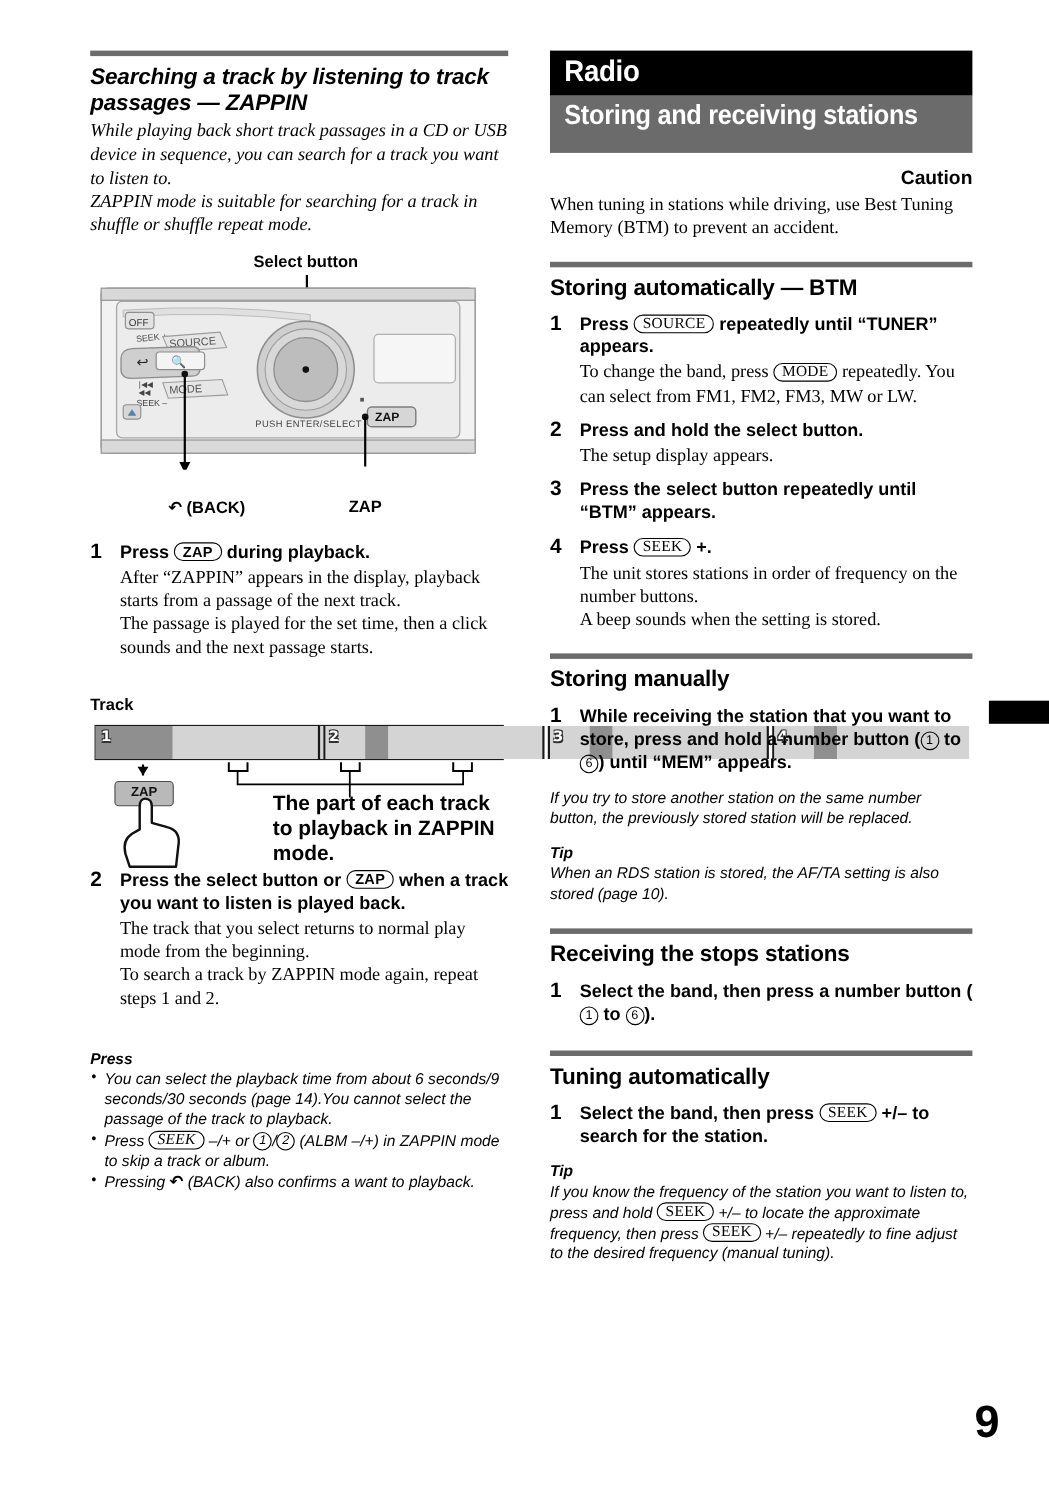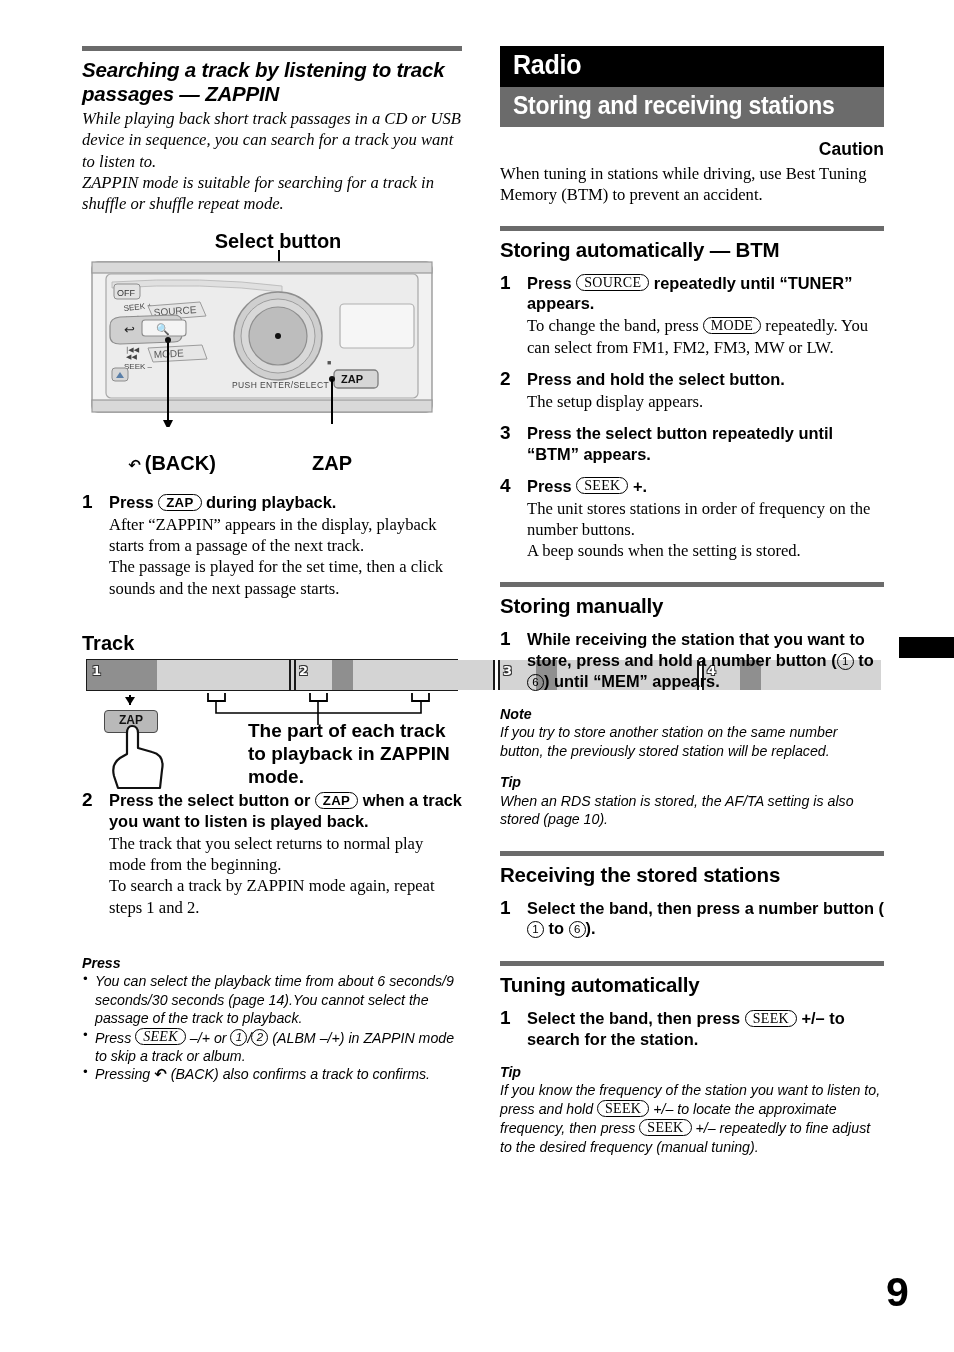"Storing and receiving stations" .banner-gray { padding: 6px 13px 9px 13px -> 6px 13px 21px 13px }
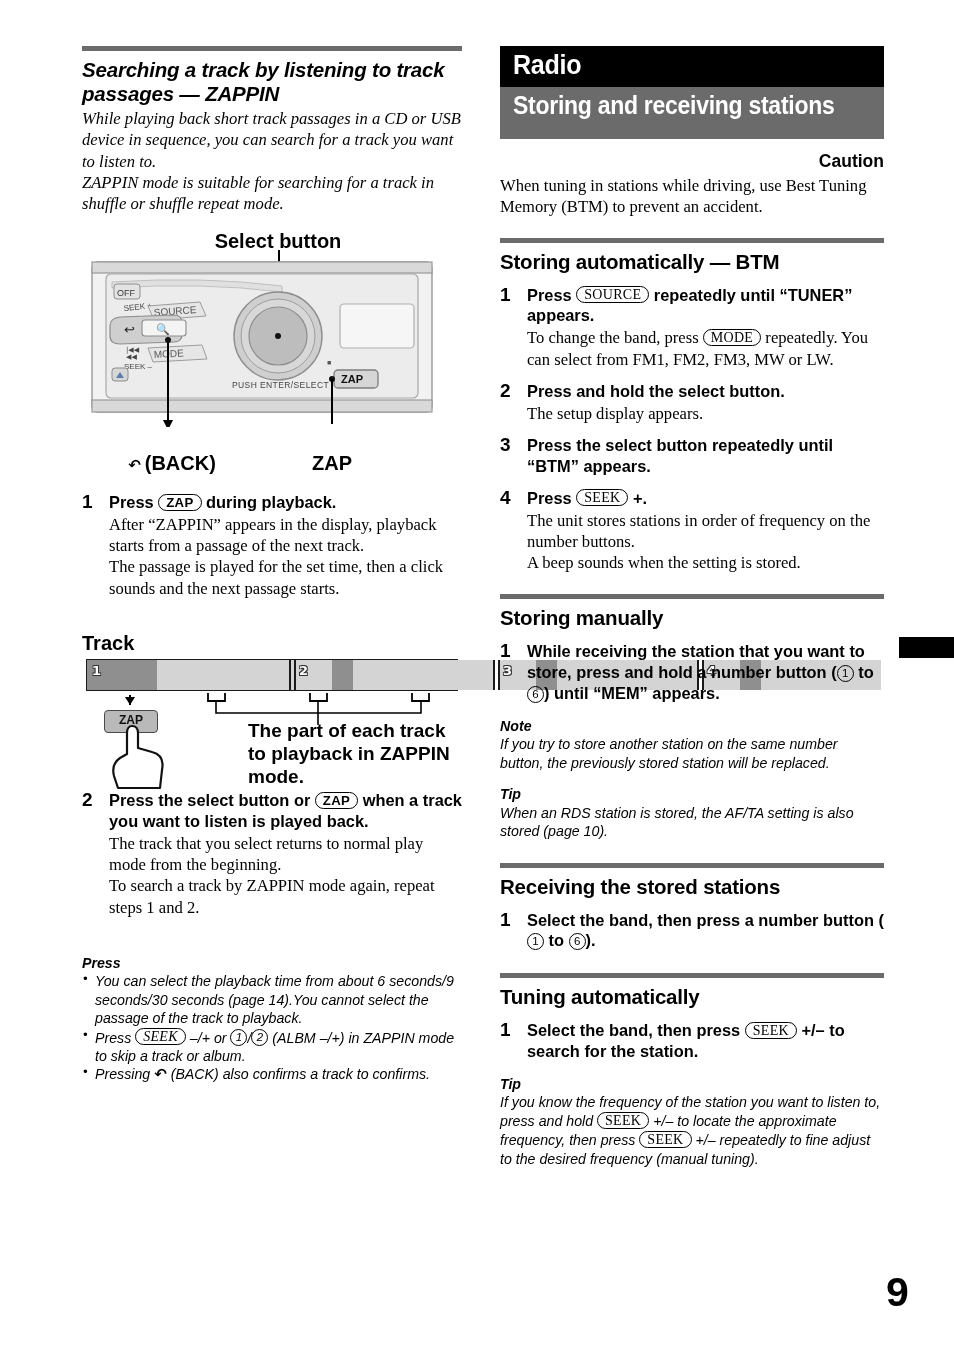"Select button" .fig-label { font-size: 20px -> 15px }
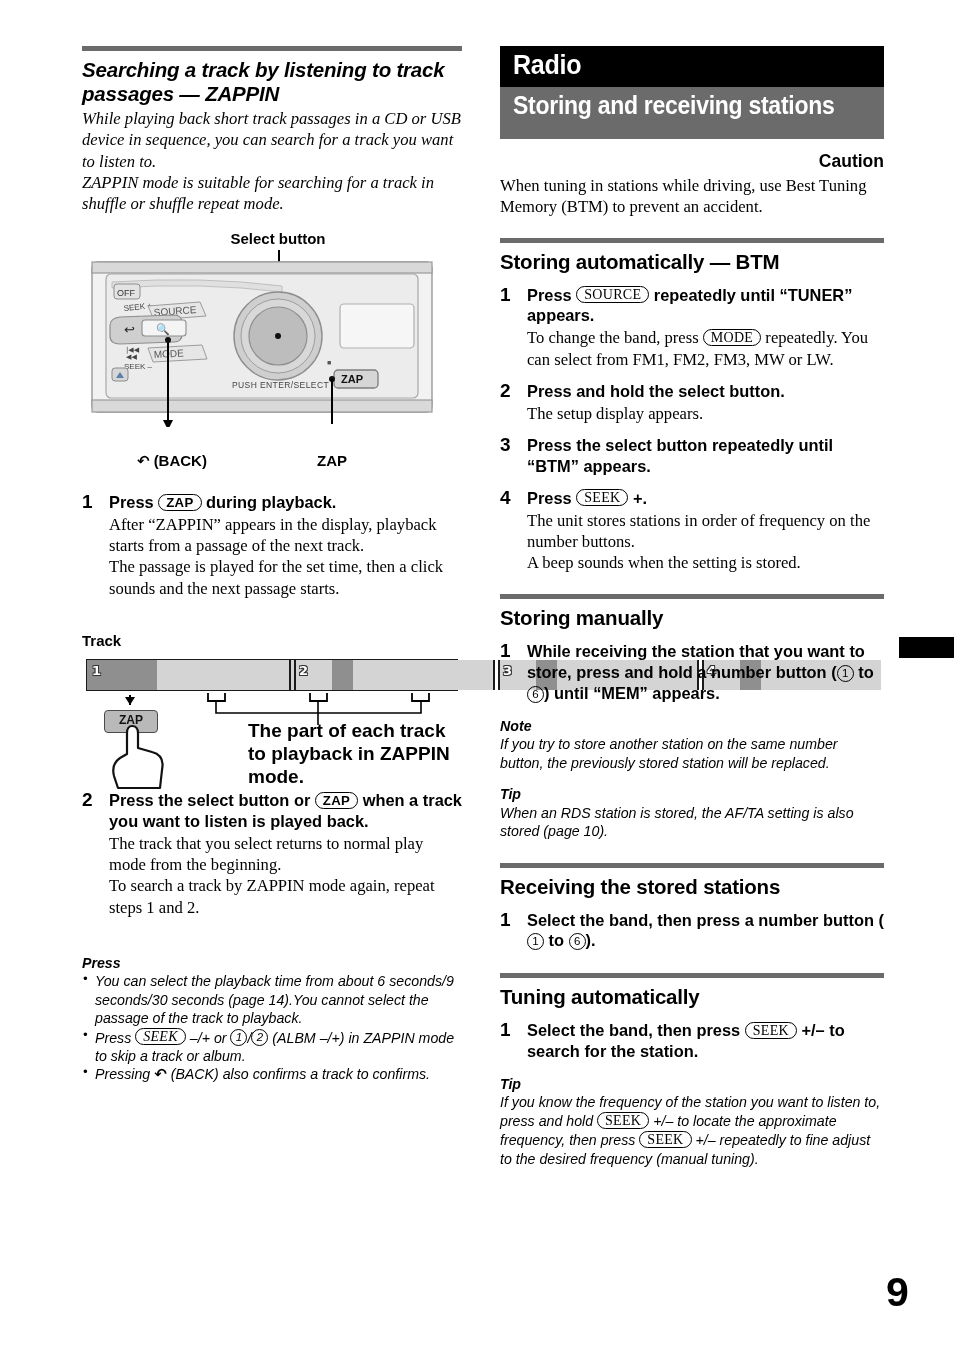"↶ (BACK)" div { left: 20px -> 36px }
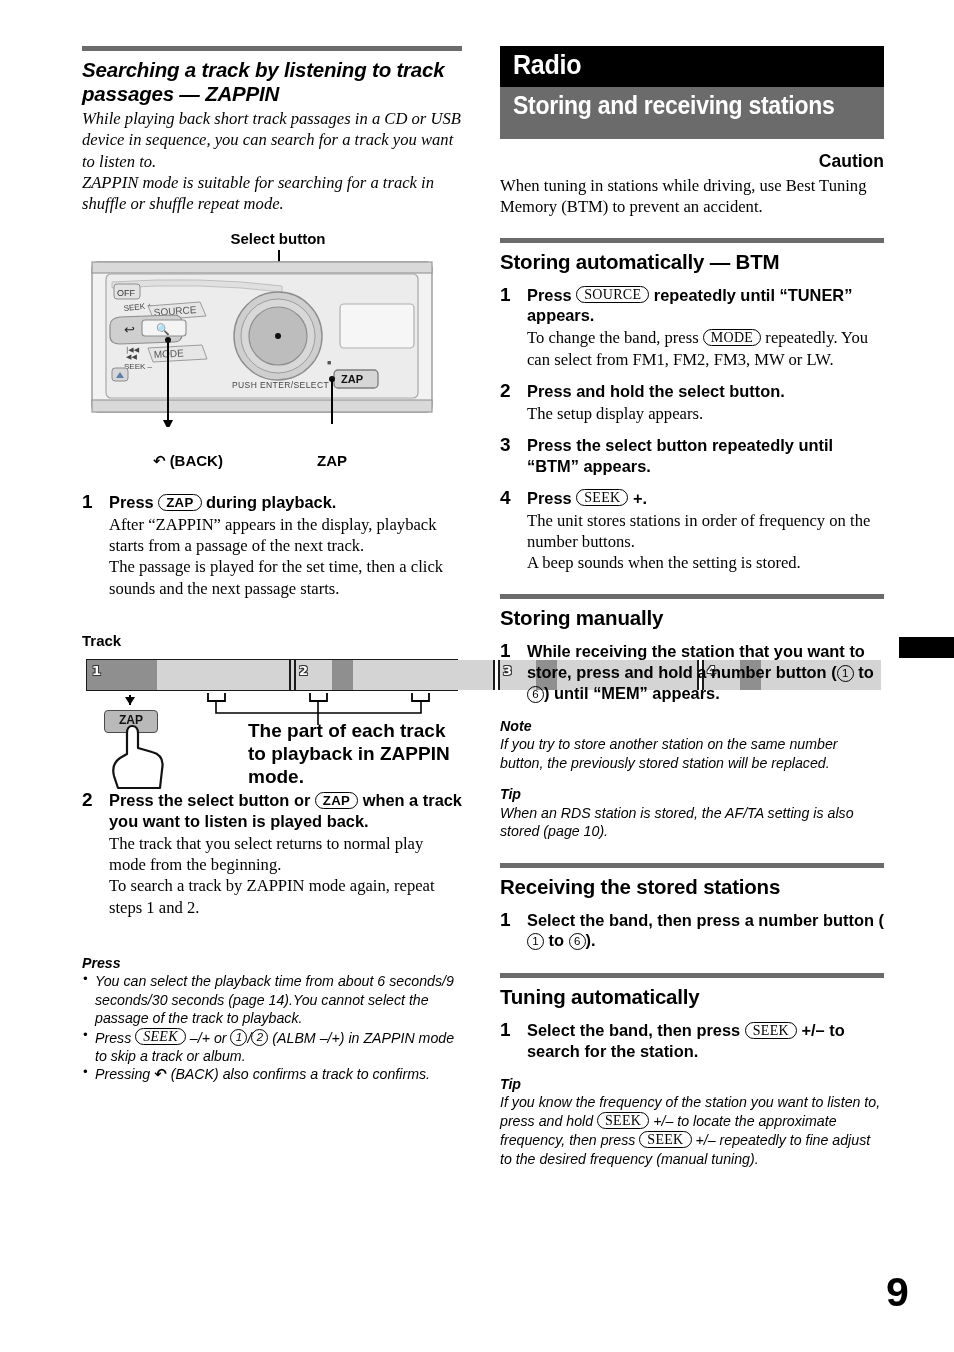"Note" span.hd { html: <span>Note</span> -> none }
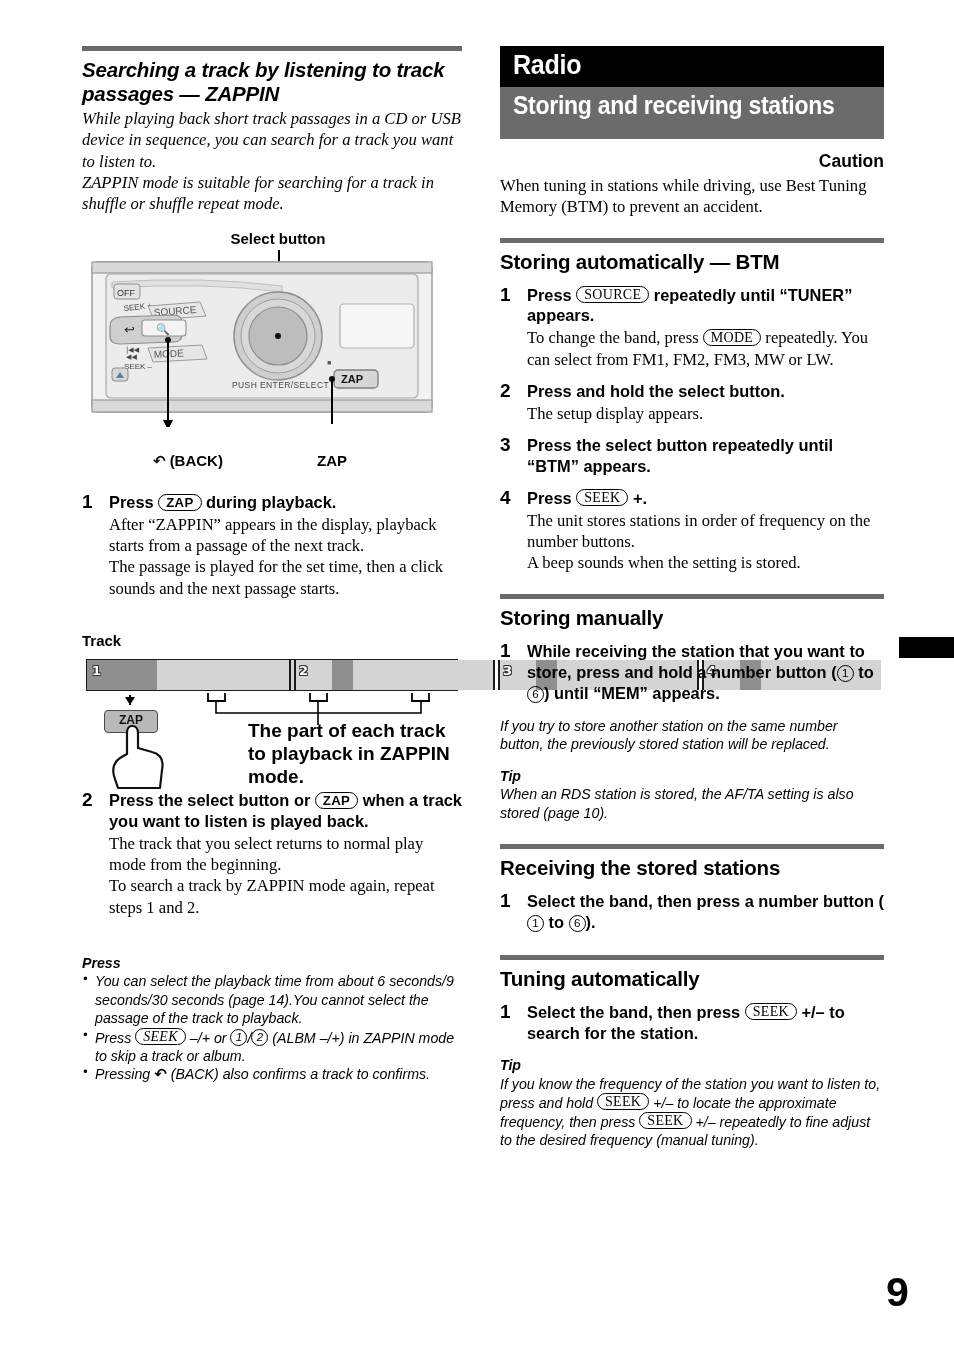"Receiving the stored stations" h2.sec { text: stored -> stops }
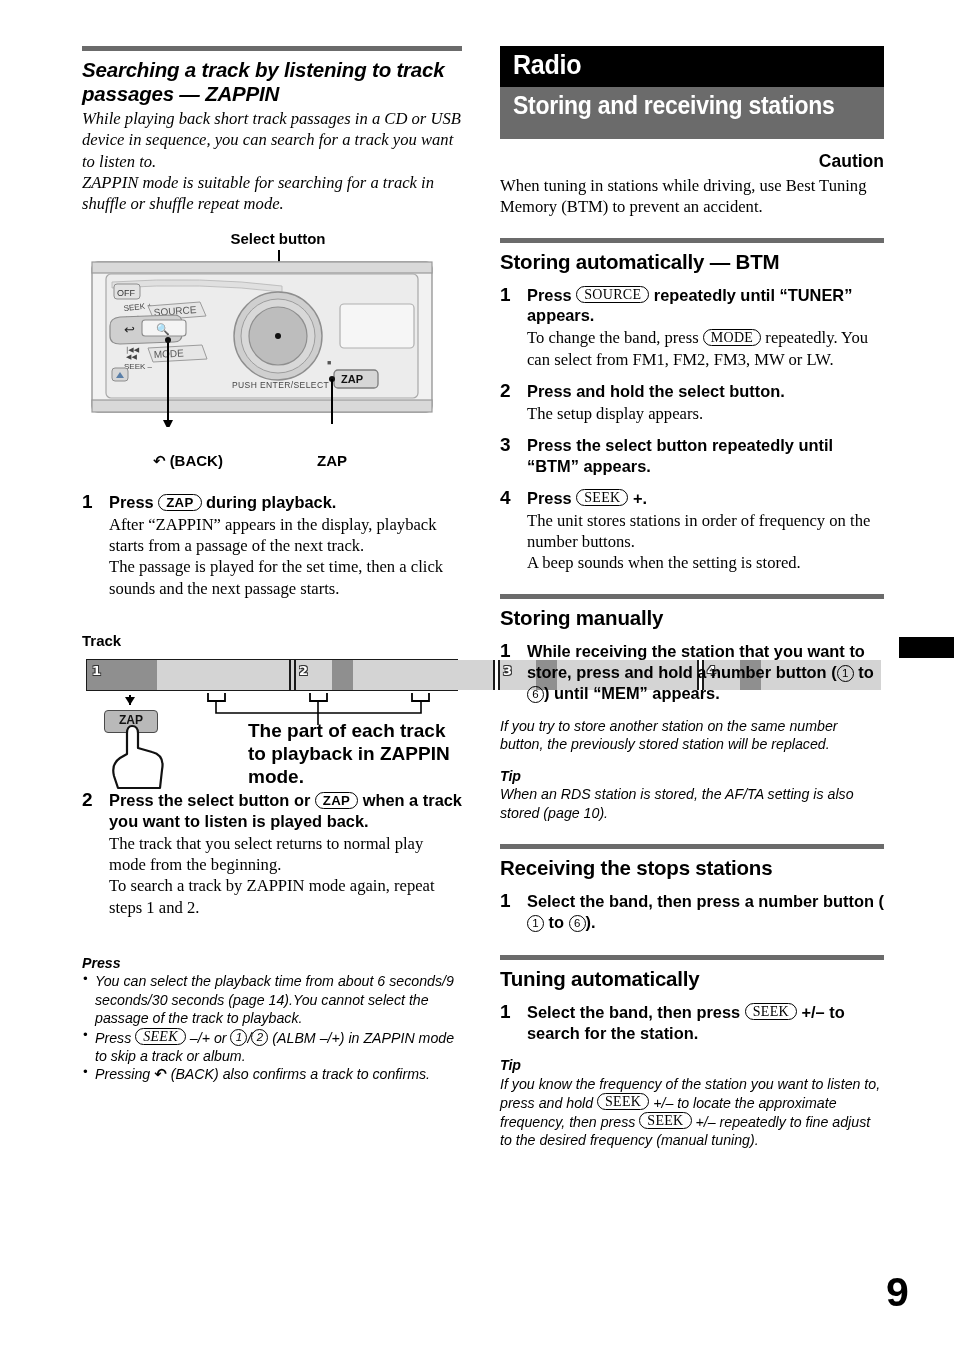"(BACK) also confirms a track" span { text: track to confirms -> want to playback }
